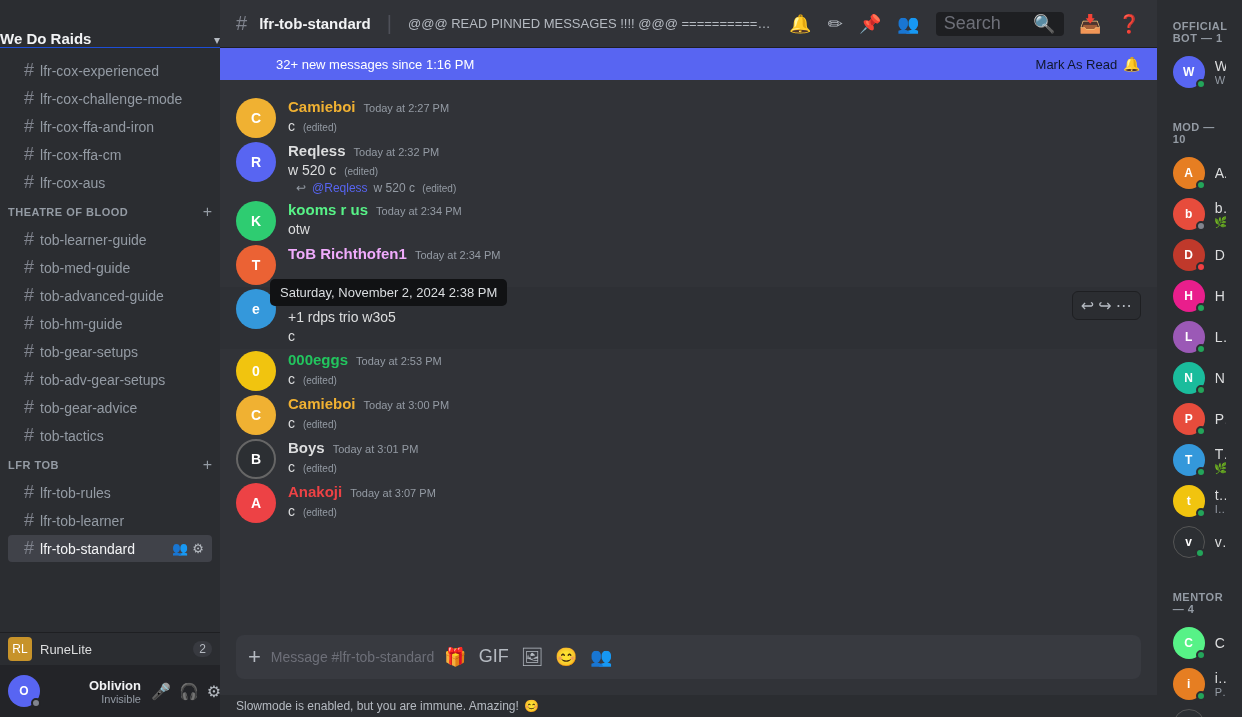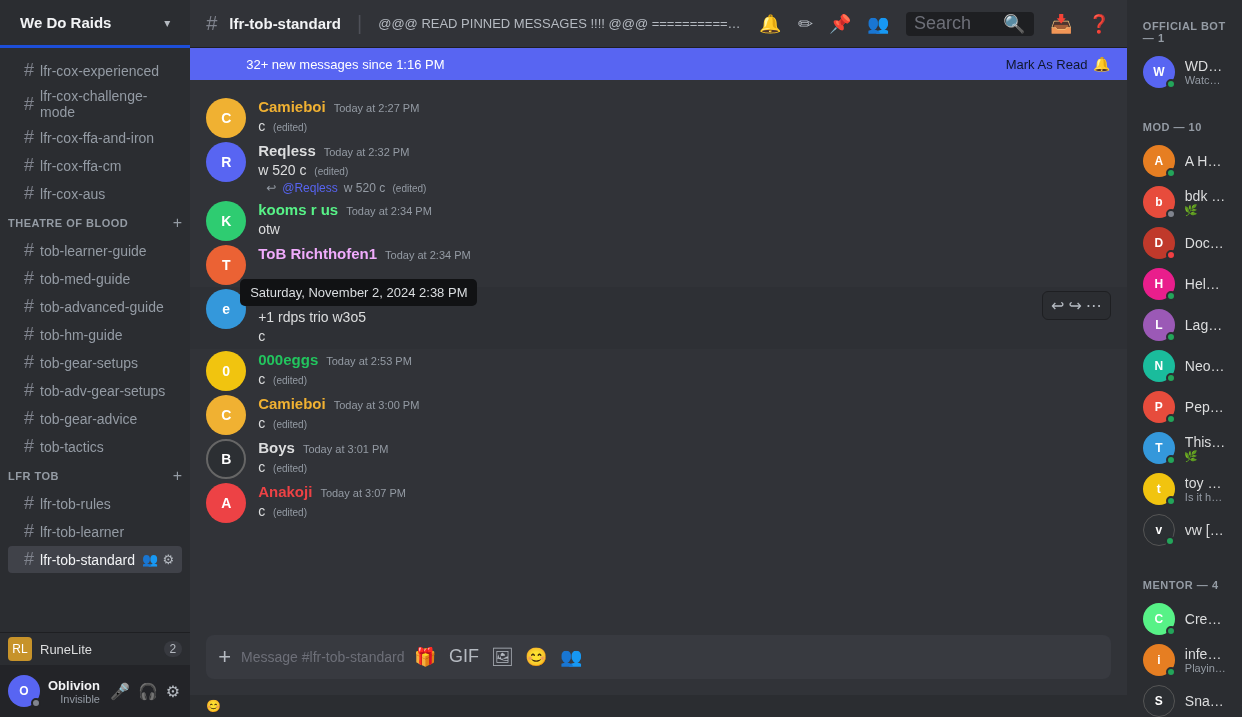"We Do Raids" .server-header { align-items: center -> flex-end; border-bottom: 3px solid #1d4ed8 -> 1px solid #1d4ed8; padding: 0 20px -> 0 0 }
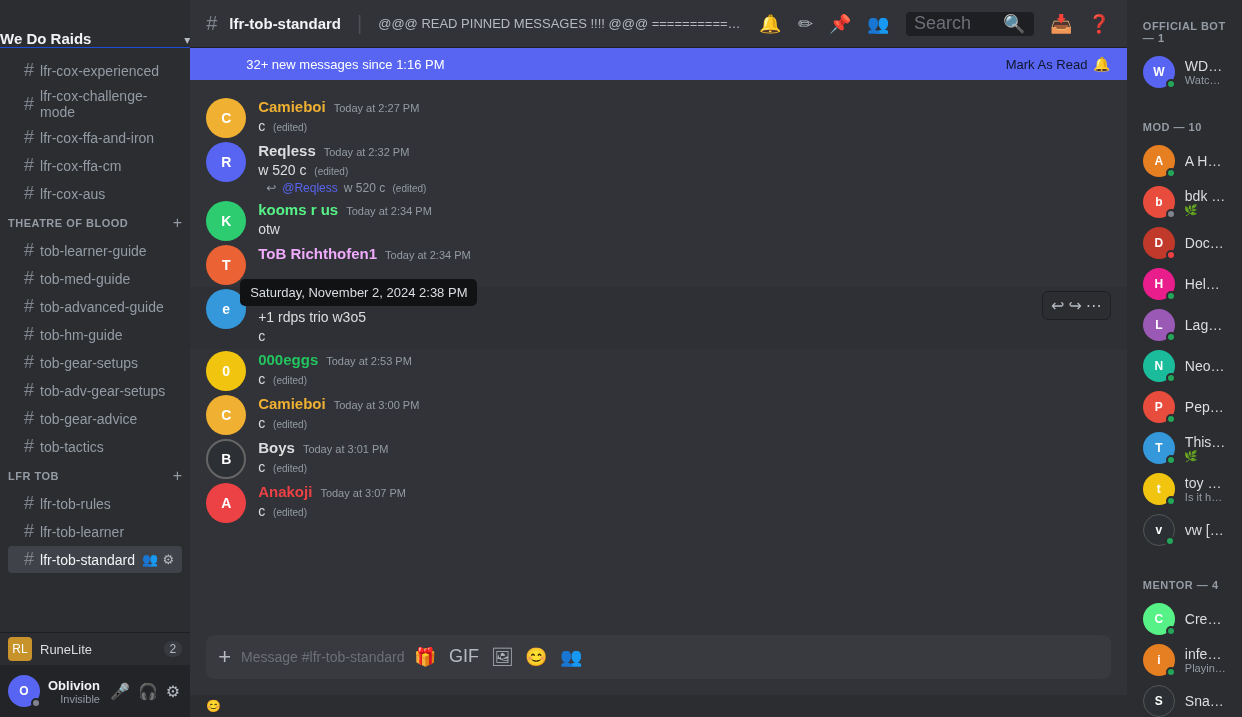"Oblivion" .user-info { margin-left: none -> 41px }
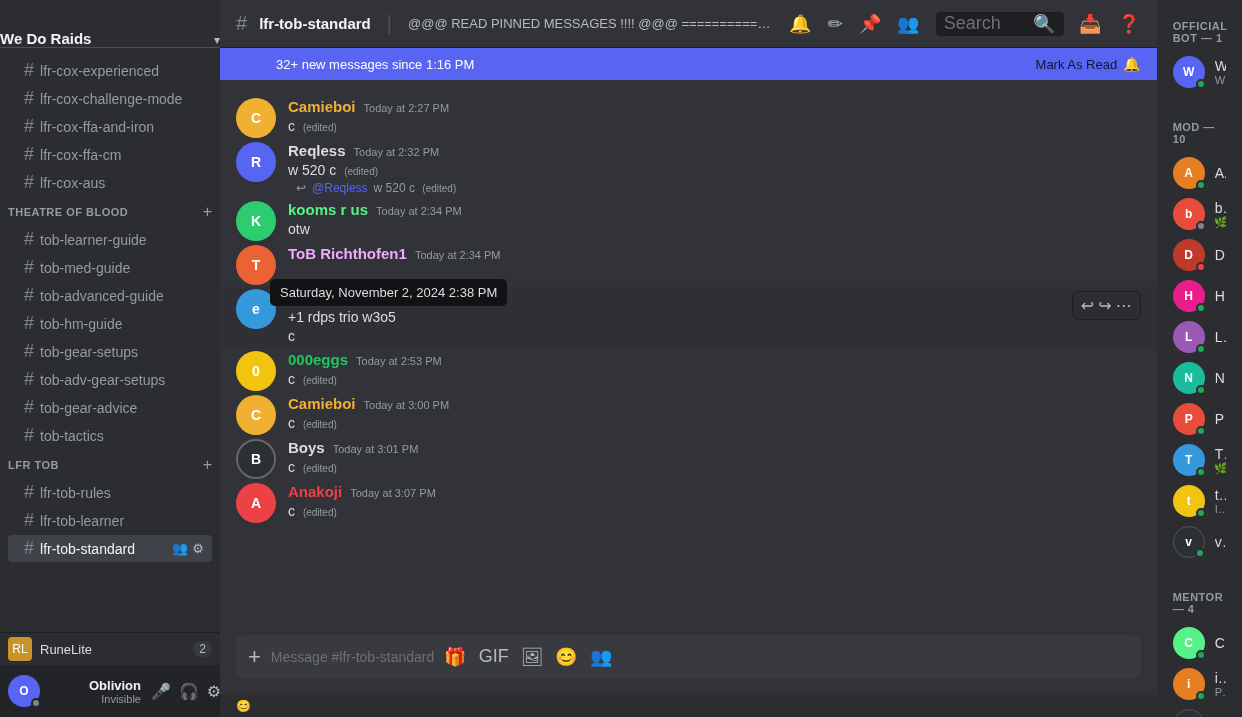"Slowmode is enabled, but you" span { html: none -> <span>Slowmode is enabled, but you are immune. Amazing!</span> }
